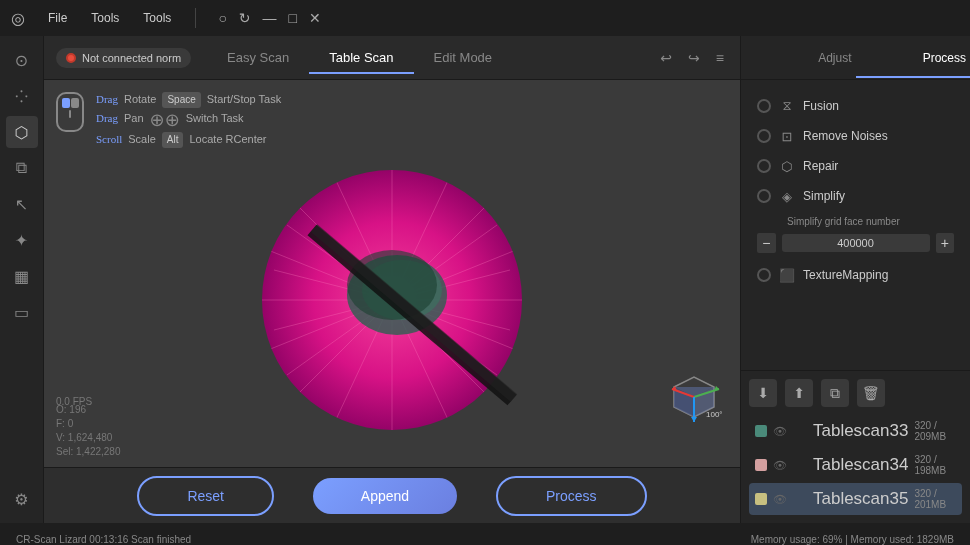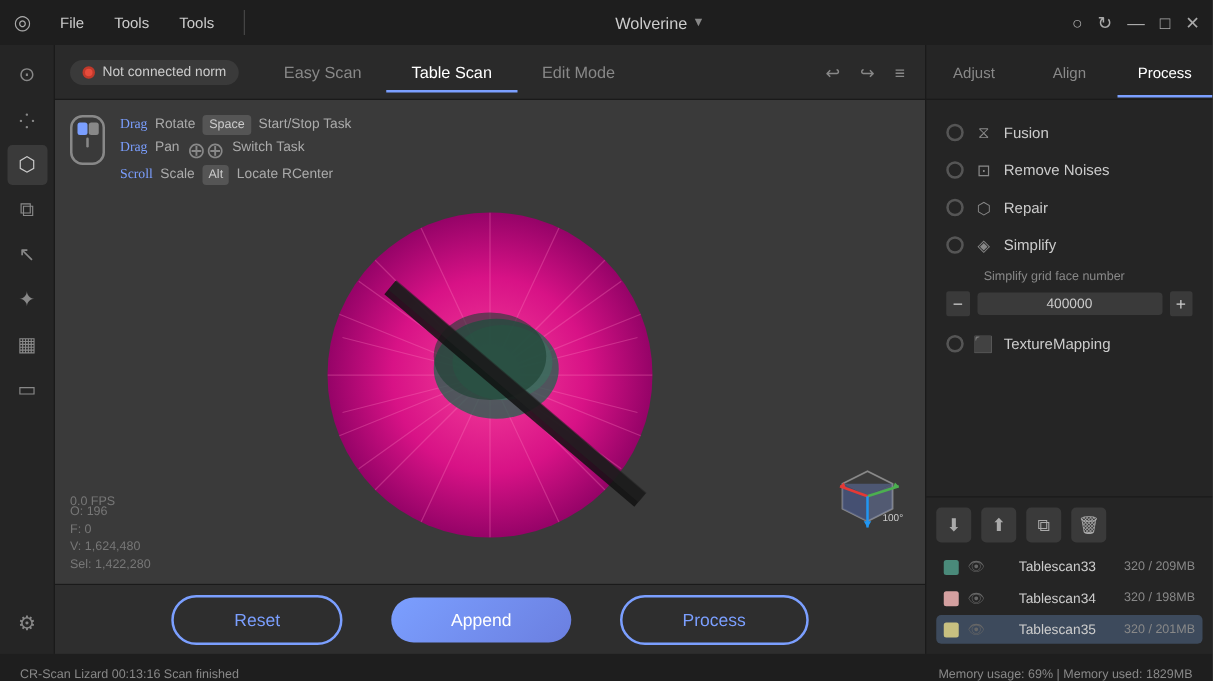"Wolverine" div.app-title { html: <div> <span>Wolverine</span> <span>▼</span> </div> -> none }
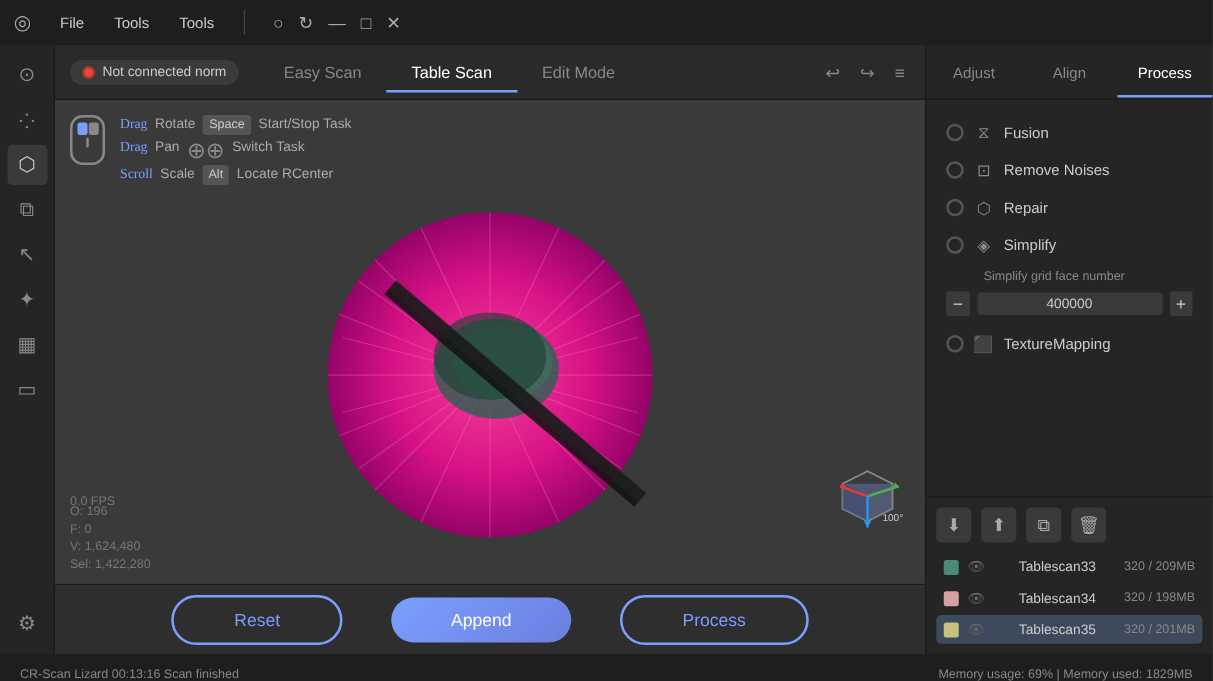"Adjust" .right-tab { text-align: center -> right }
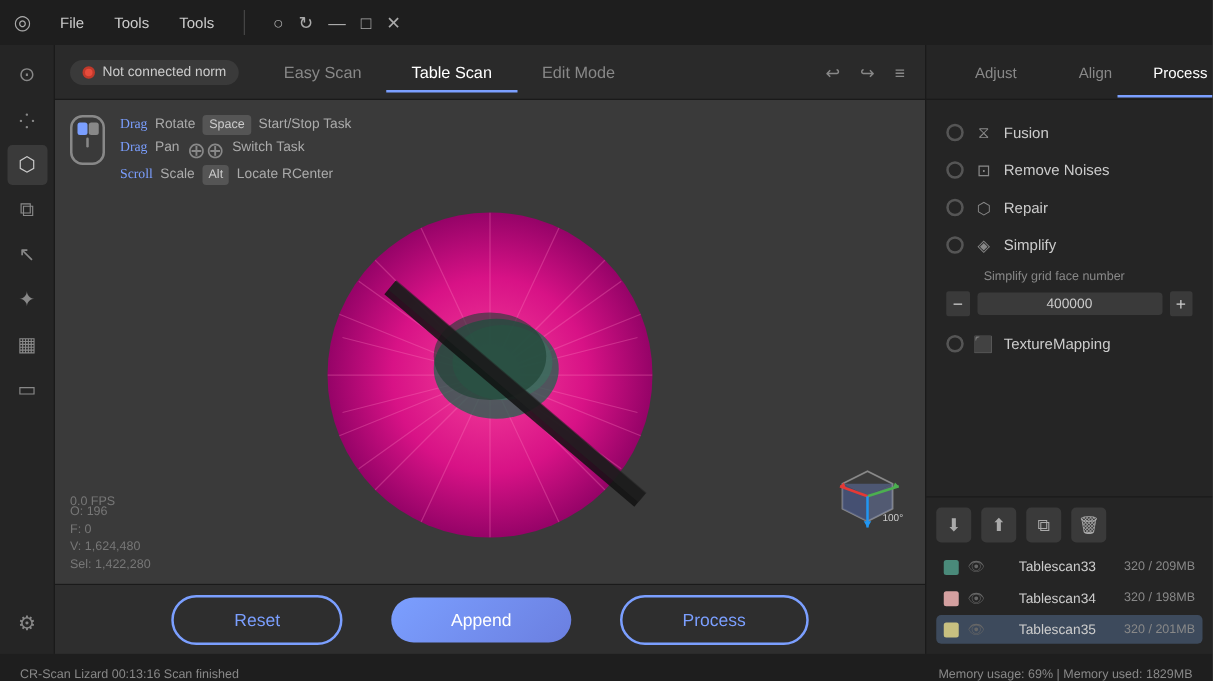"Align" div.right-tab { html: <div>Align</div> -> none }
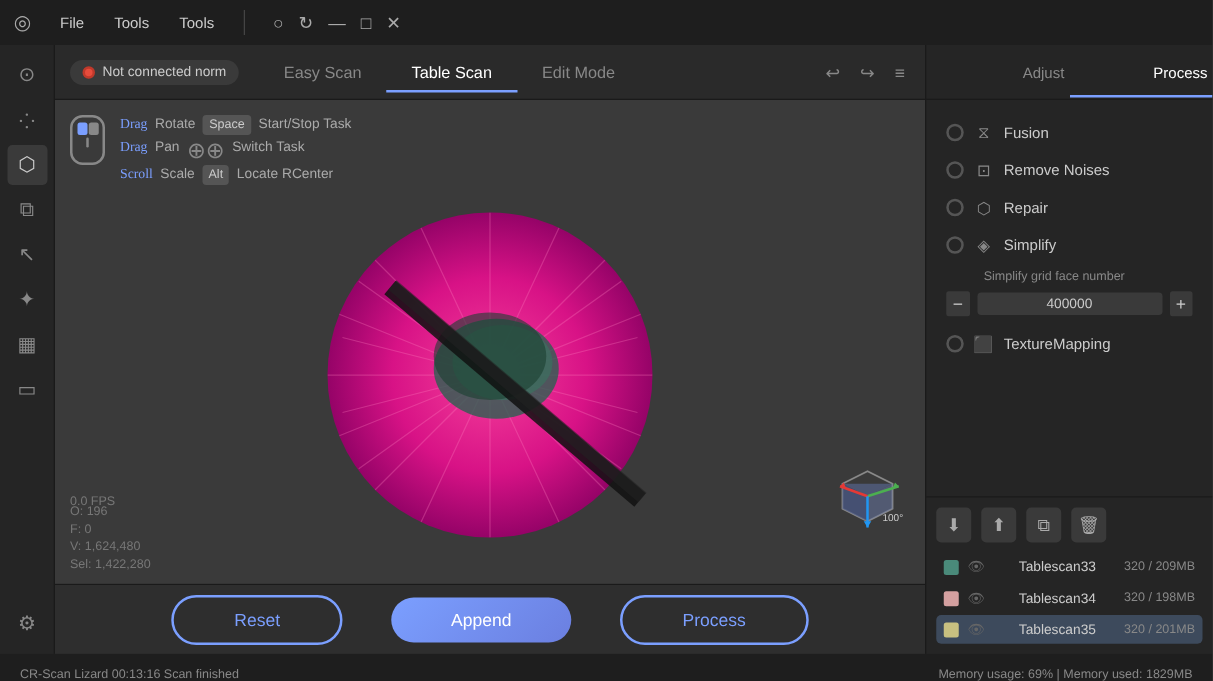"Tablescan33" .scan-name { font-size: 11px -> 17px }
